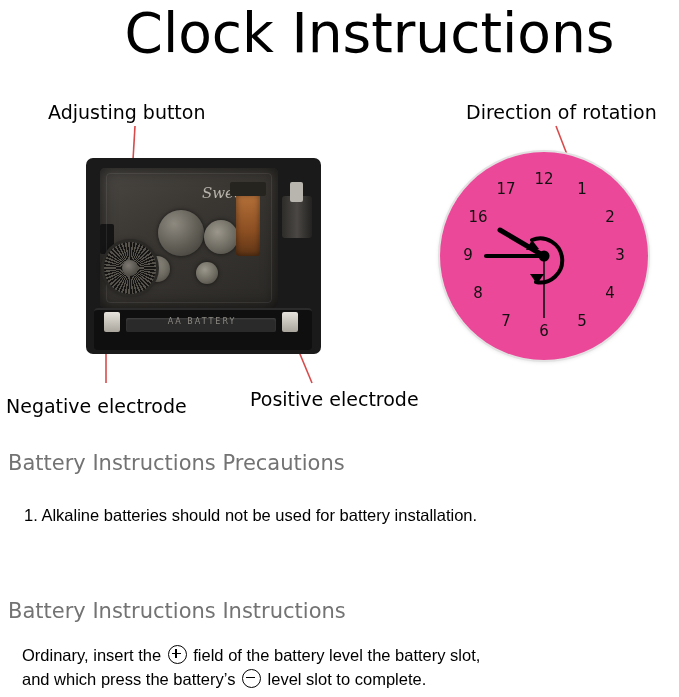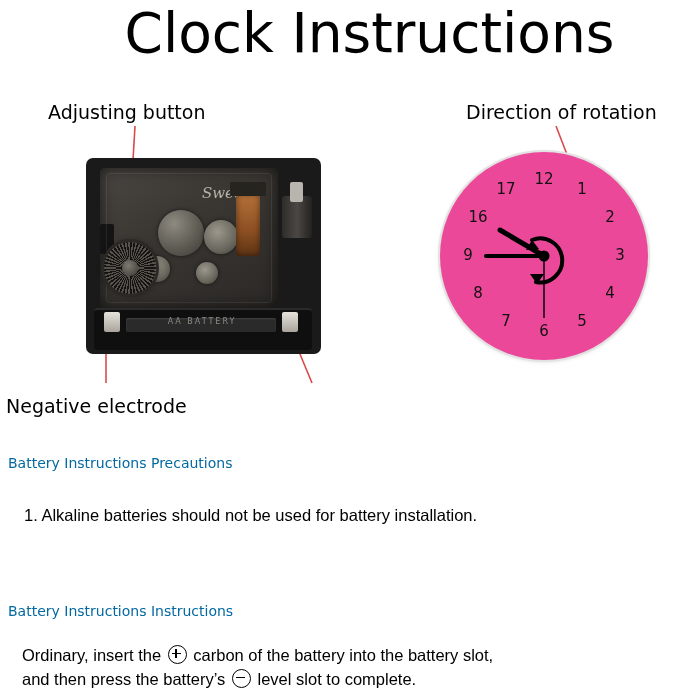"Positive electrode" div.diag-label { html: none -> <div>Positive electrode</div> }
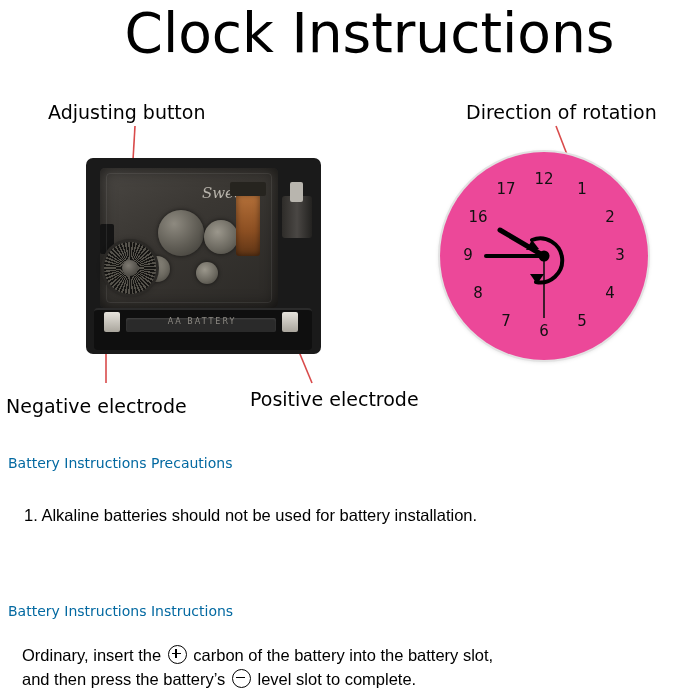"Battery Instructions Precautions" .section-head { color: #0369a1 -> #737373; font-size: 14px -> 21px }
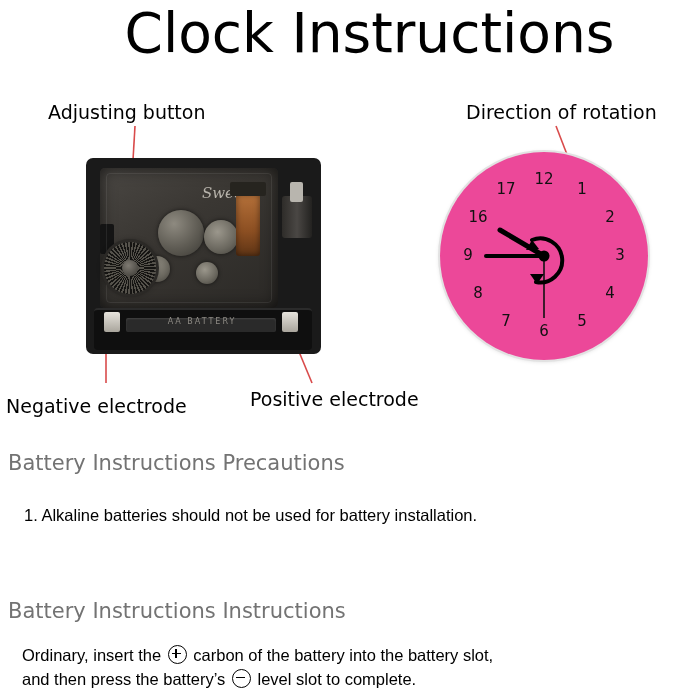"carbon of the battery into" span { text: carbon of the battery into -> field of the battery level }
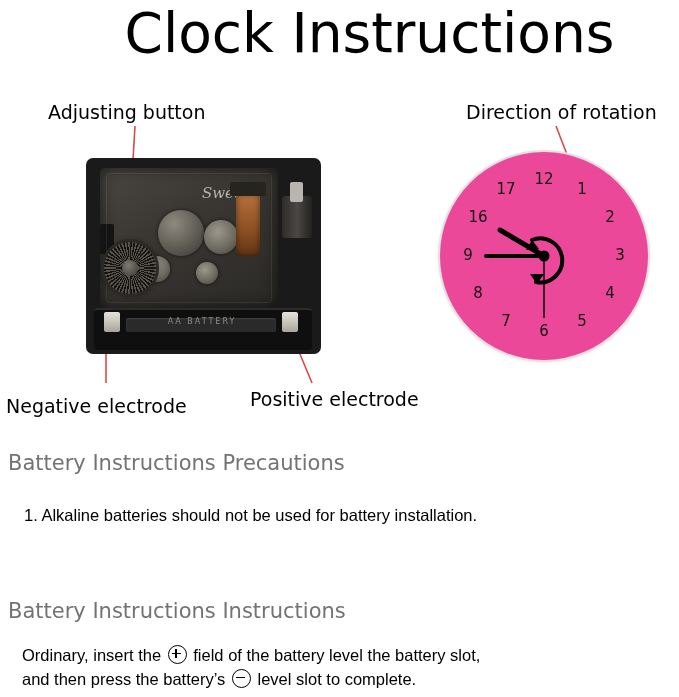"and then press the battery’s" span { text: then -> which }
